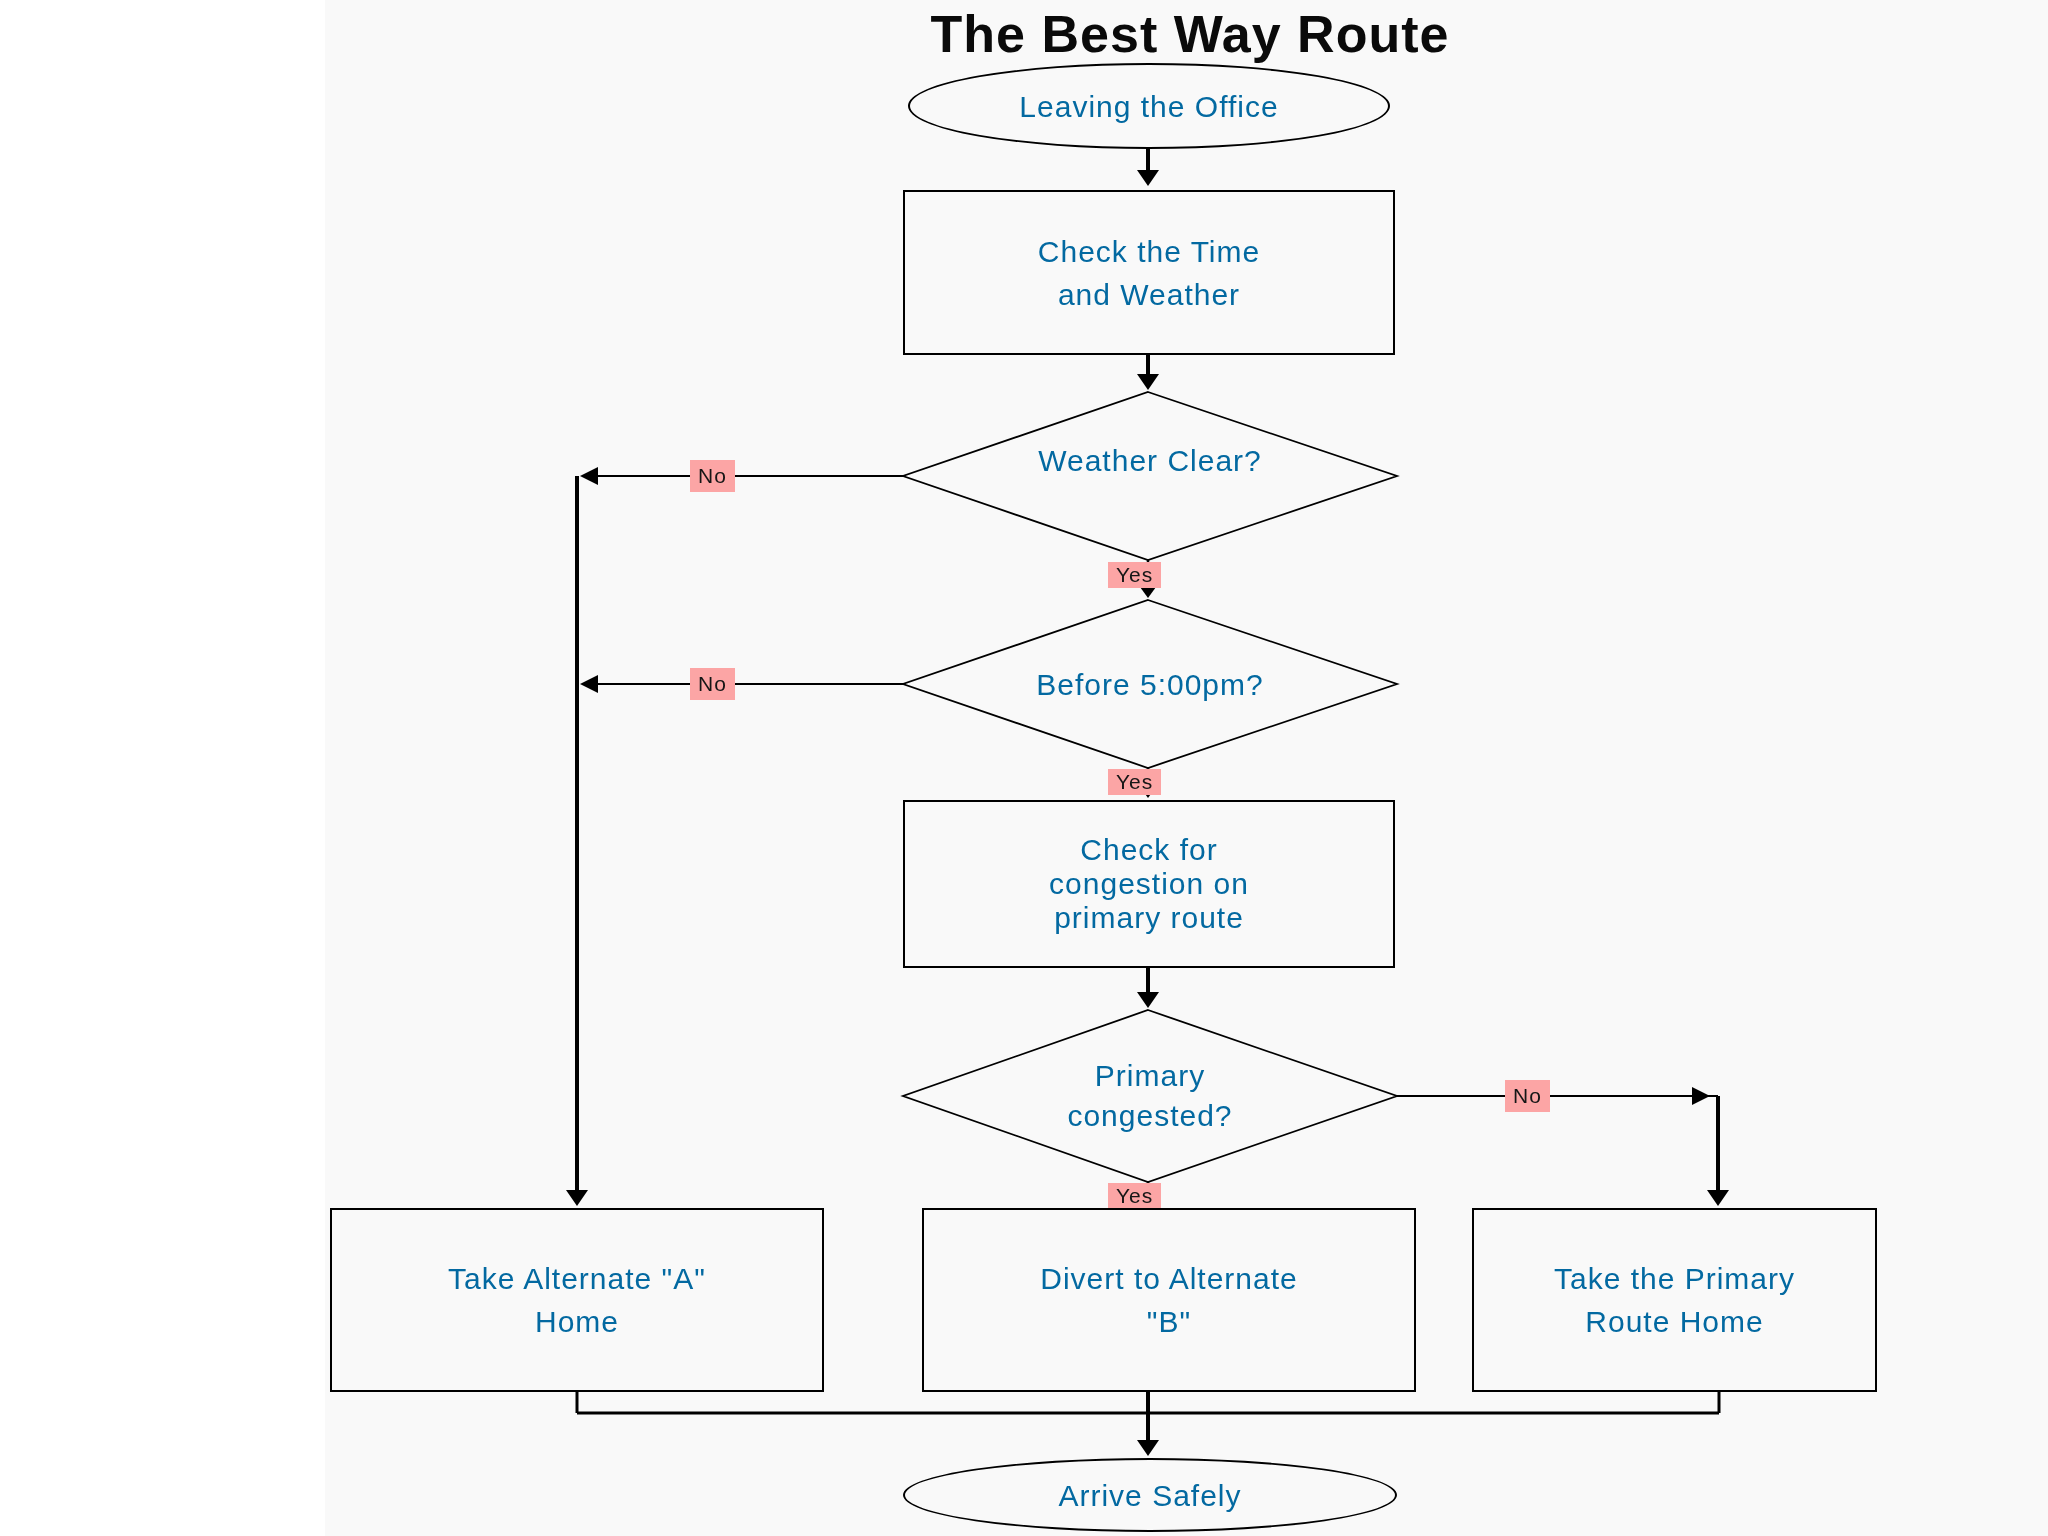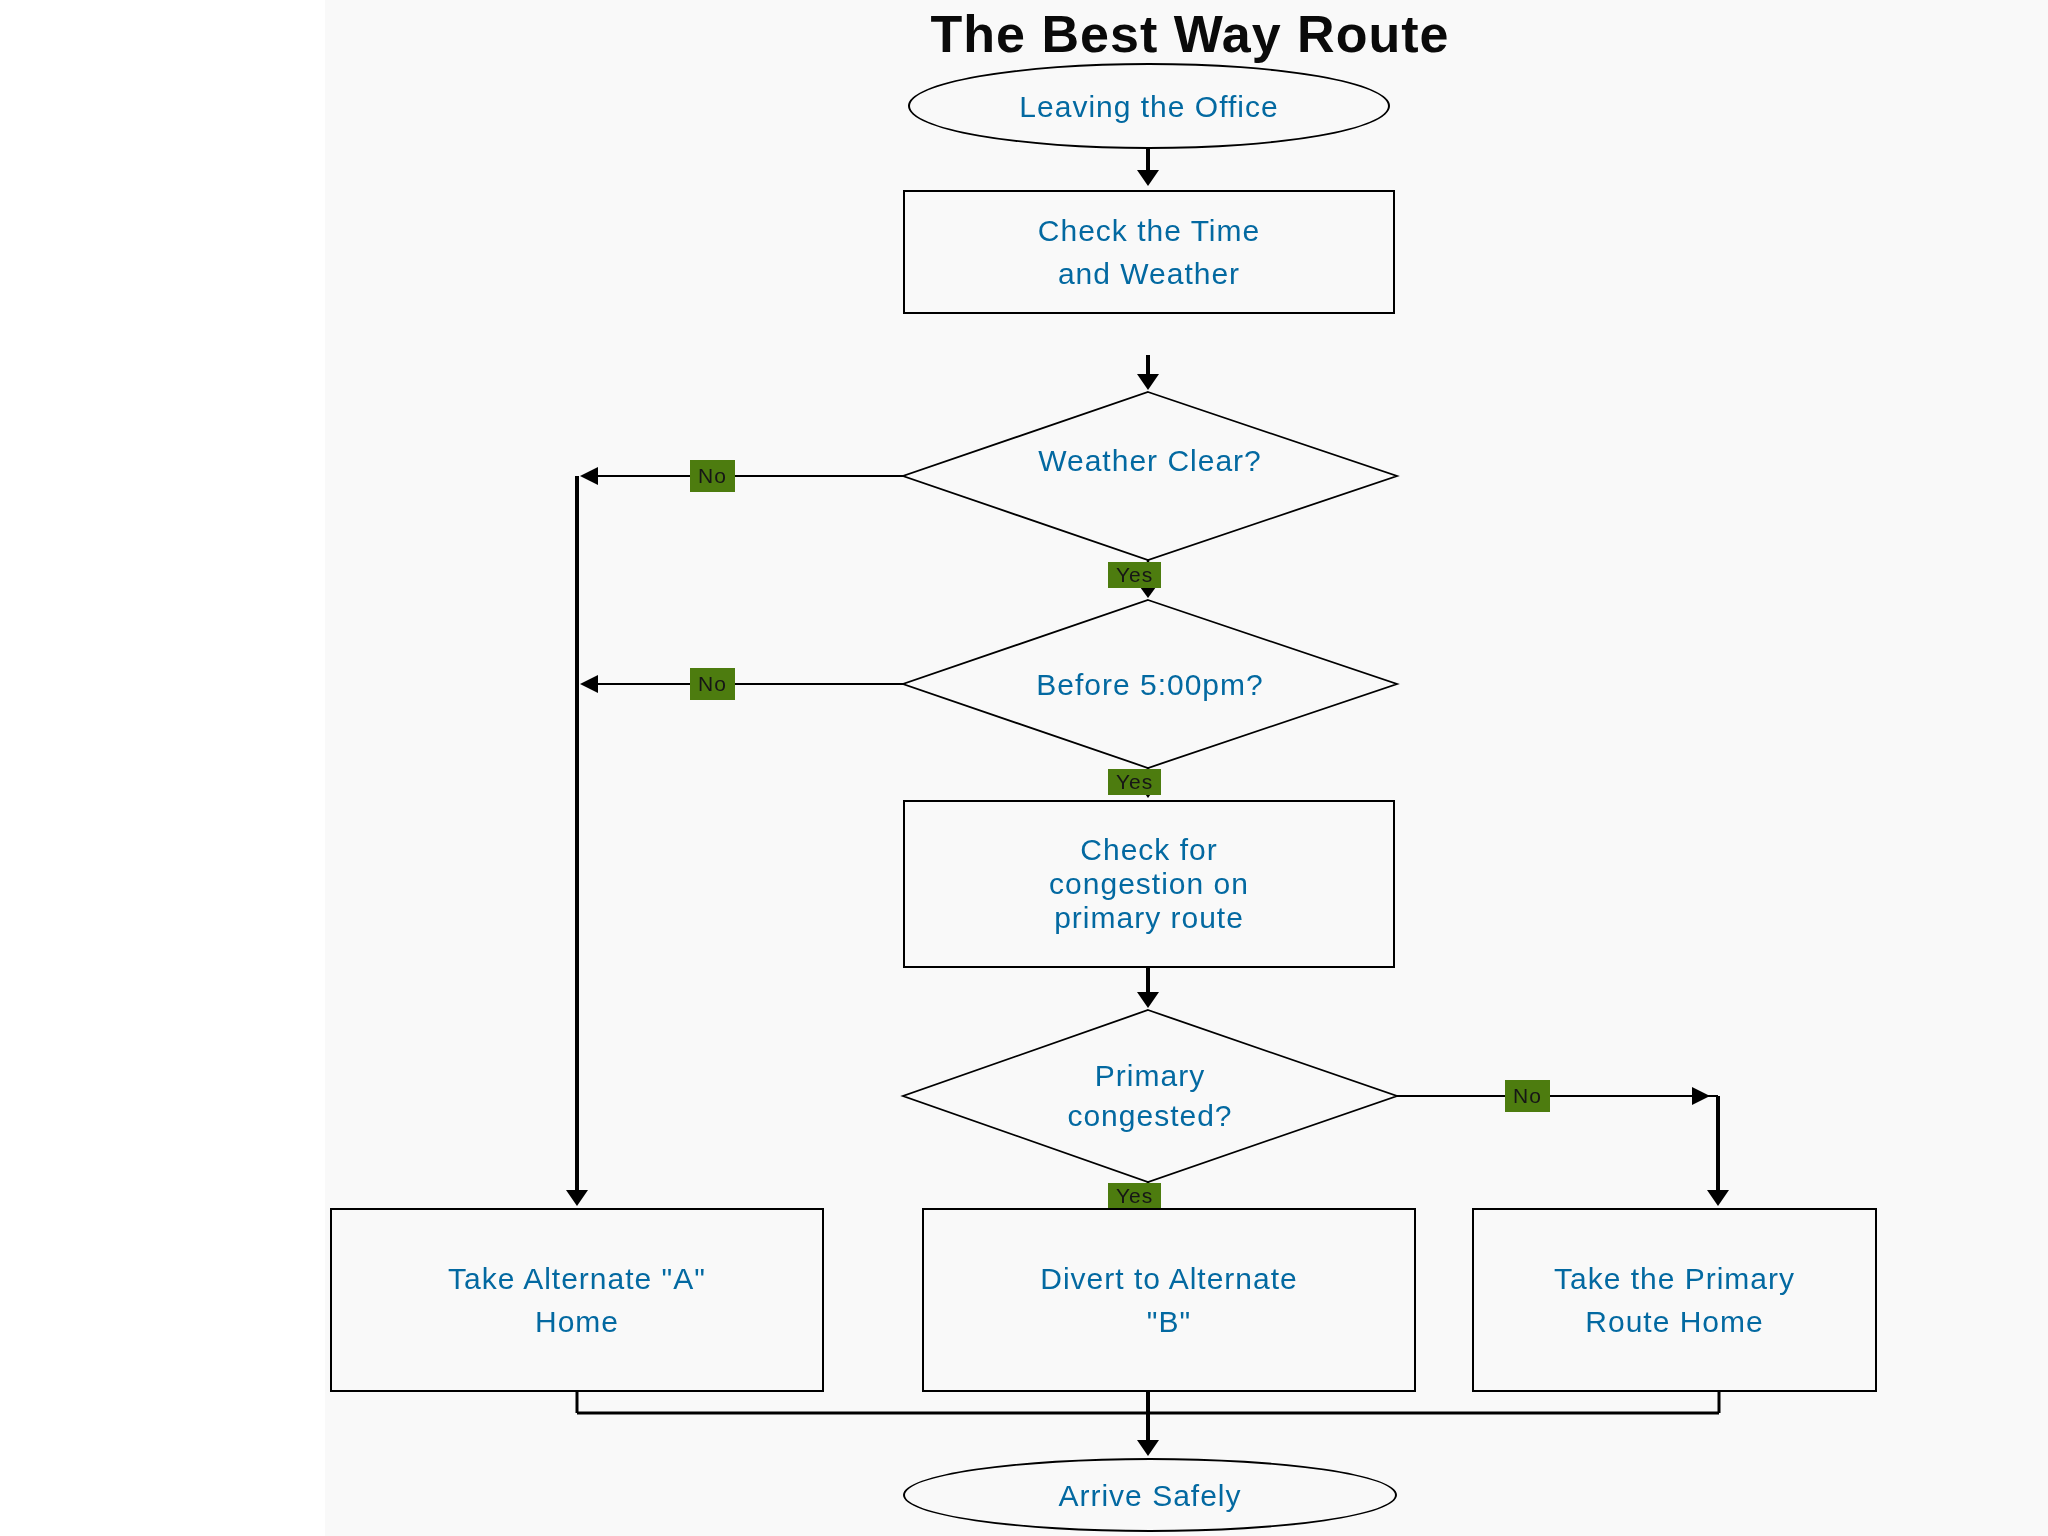"Check the Time" div.node { height: 124px -> 165px }
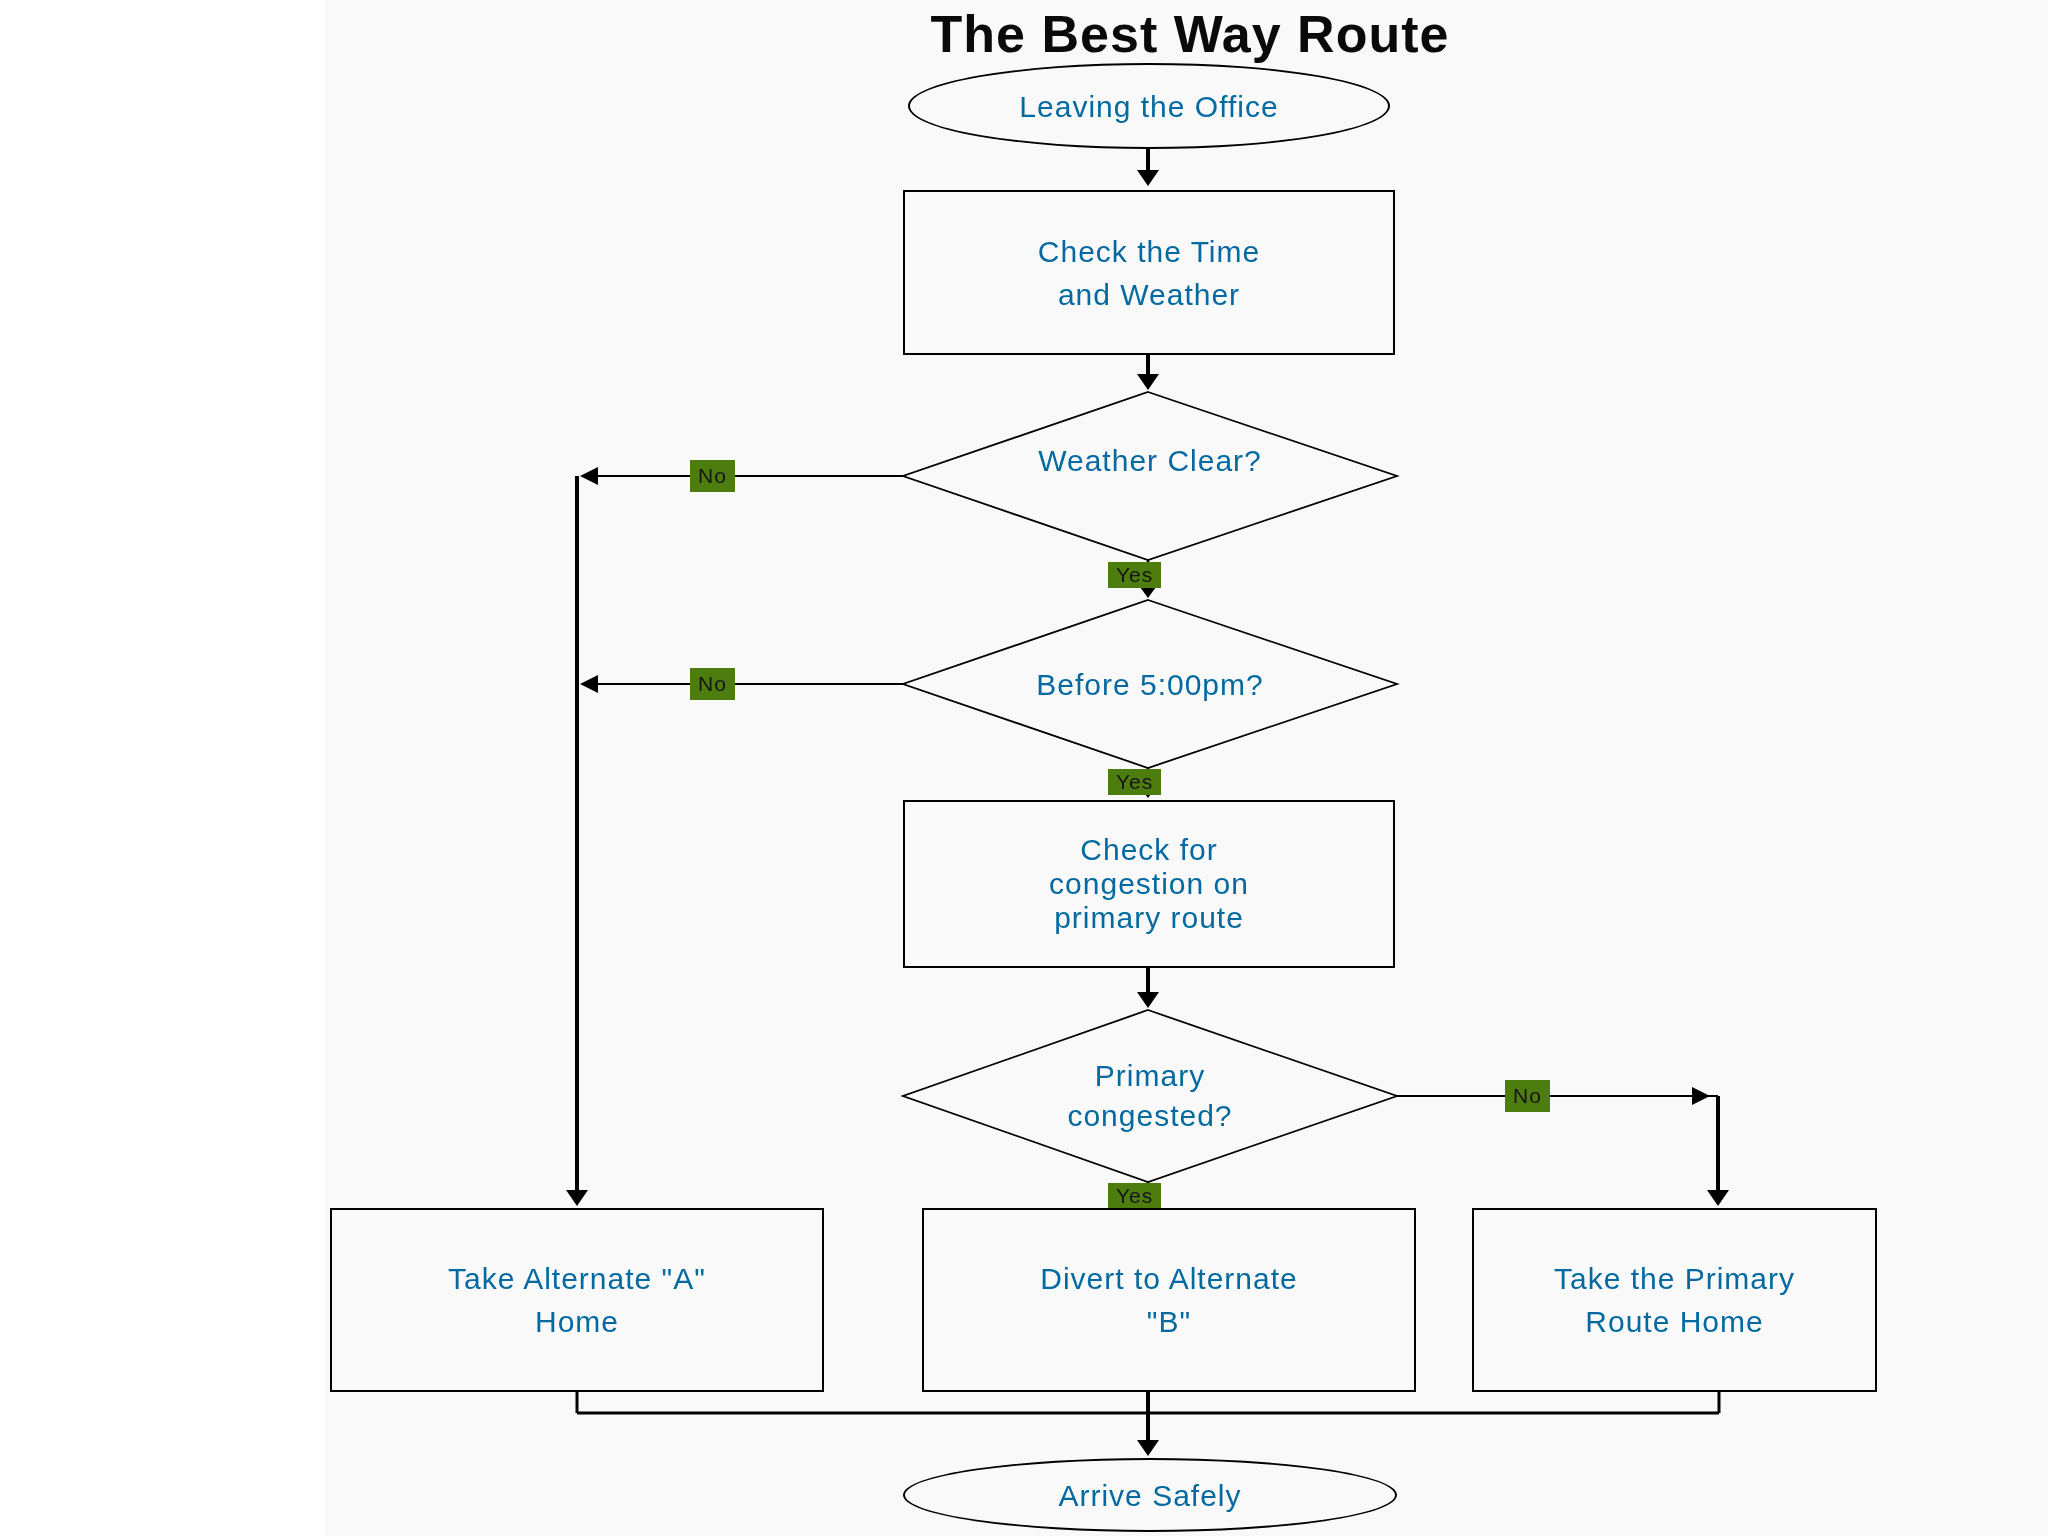"No" .edge-label { background: #4d7c0f -> #fca5a5 }
